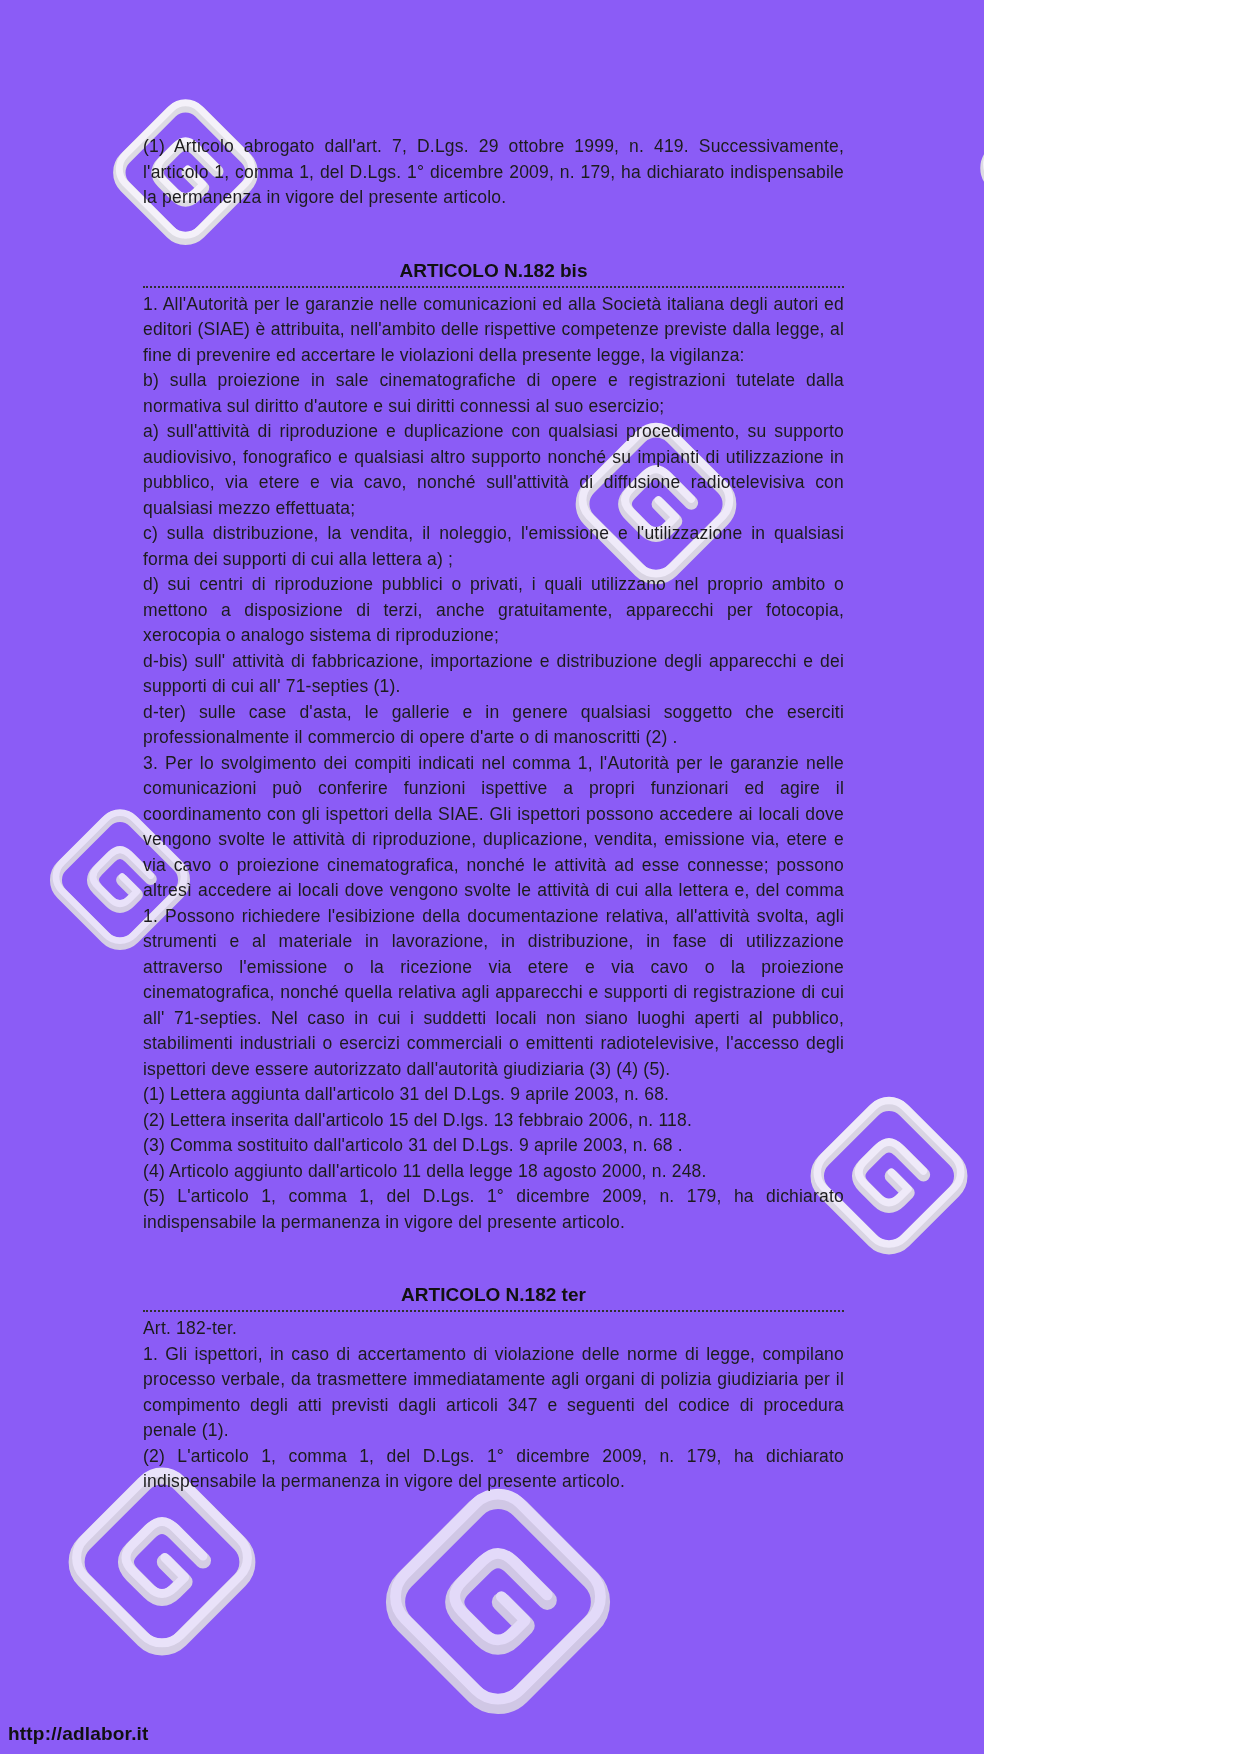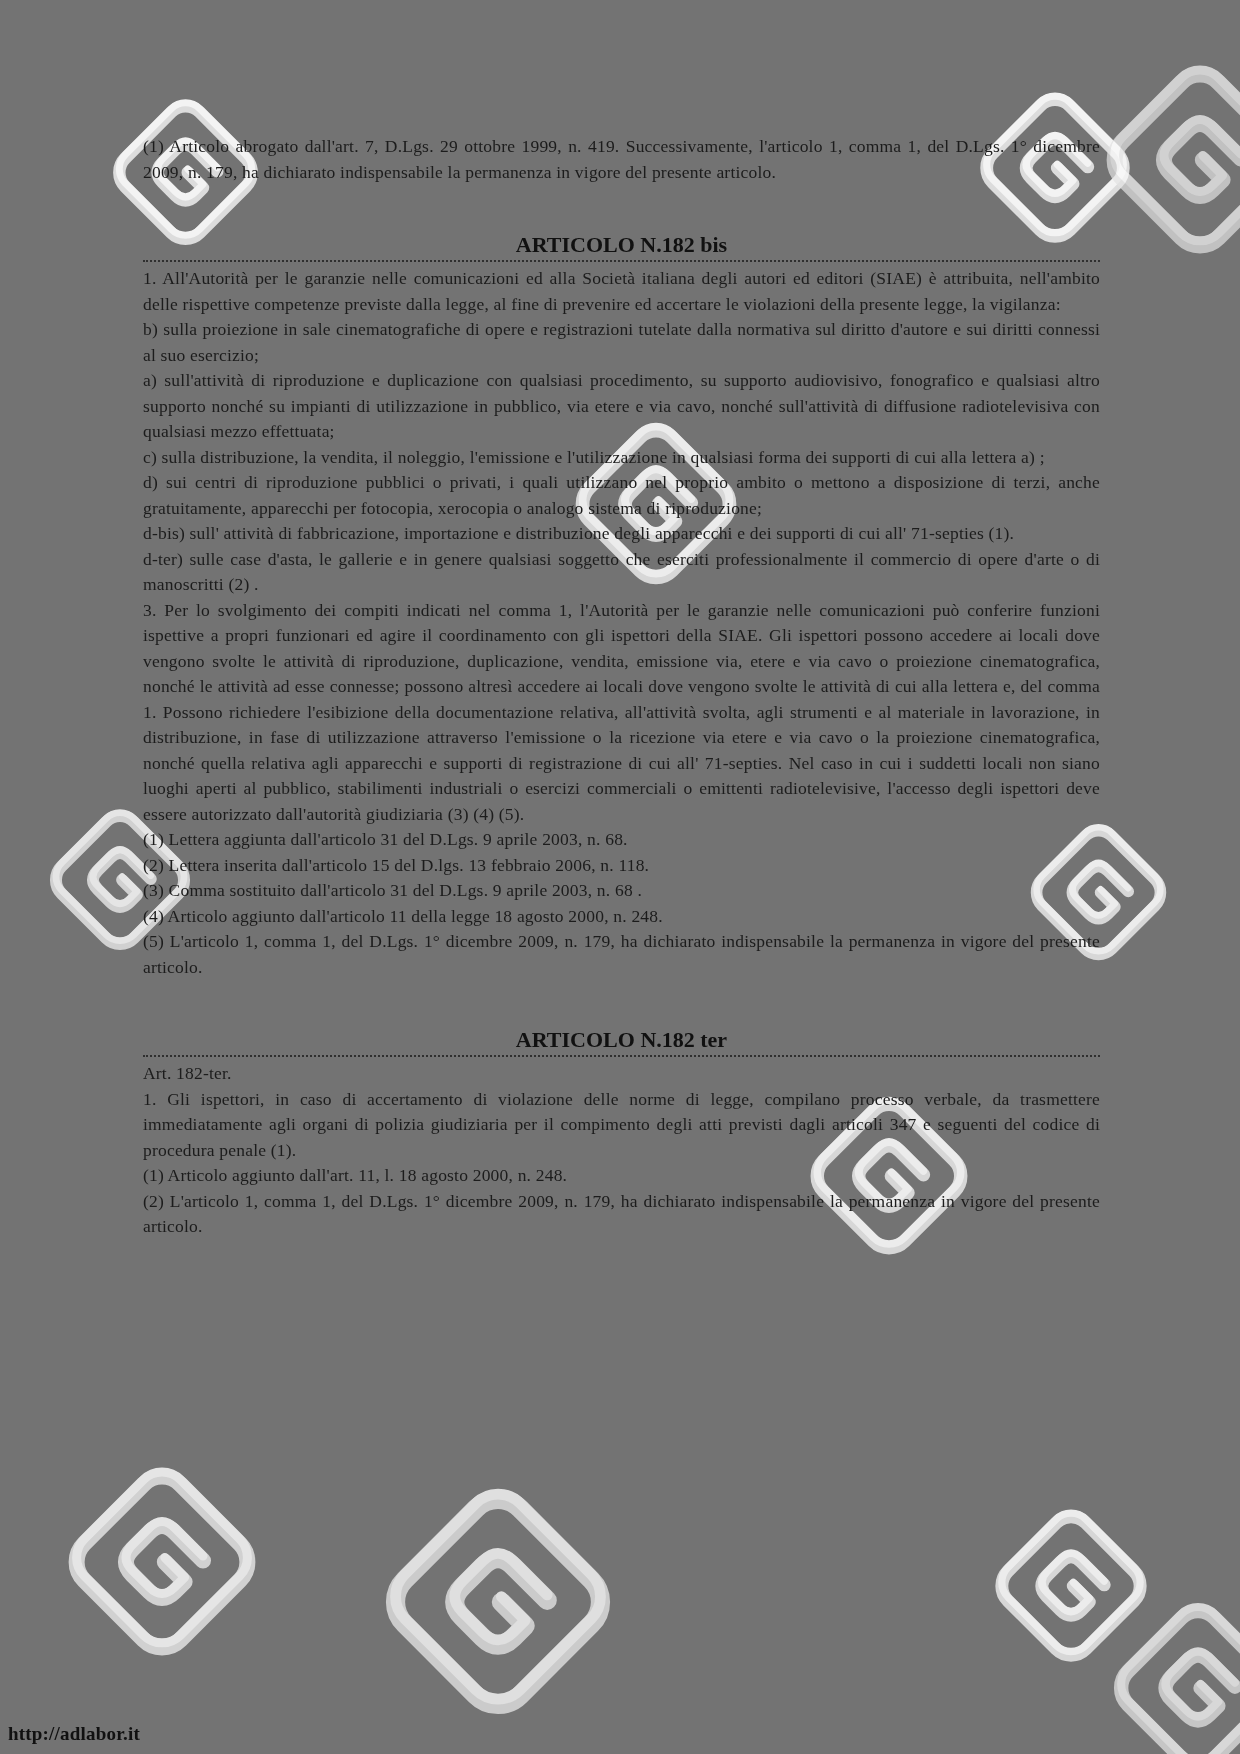"(1) Articolo abrogato dall'art. 7," .page { background: #737373 -> #8b5cf6; font-family: Liberation Serif, serif -> Liberation Sans, sans-serif; width: 1240px -> 984px }
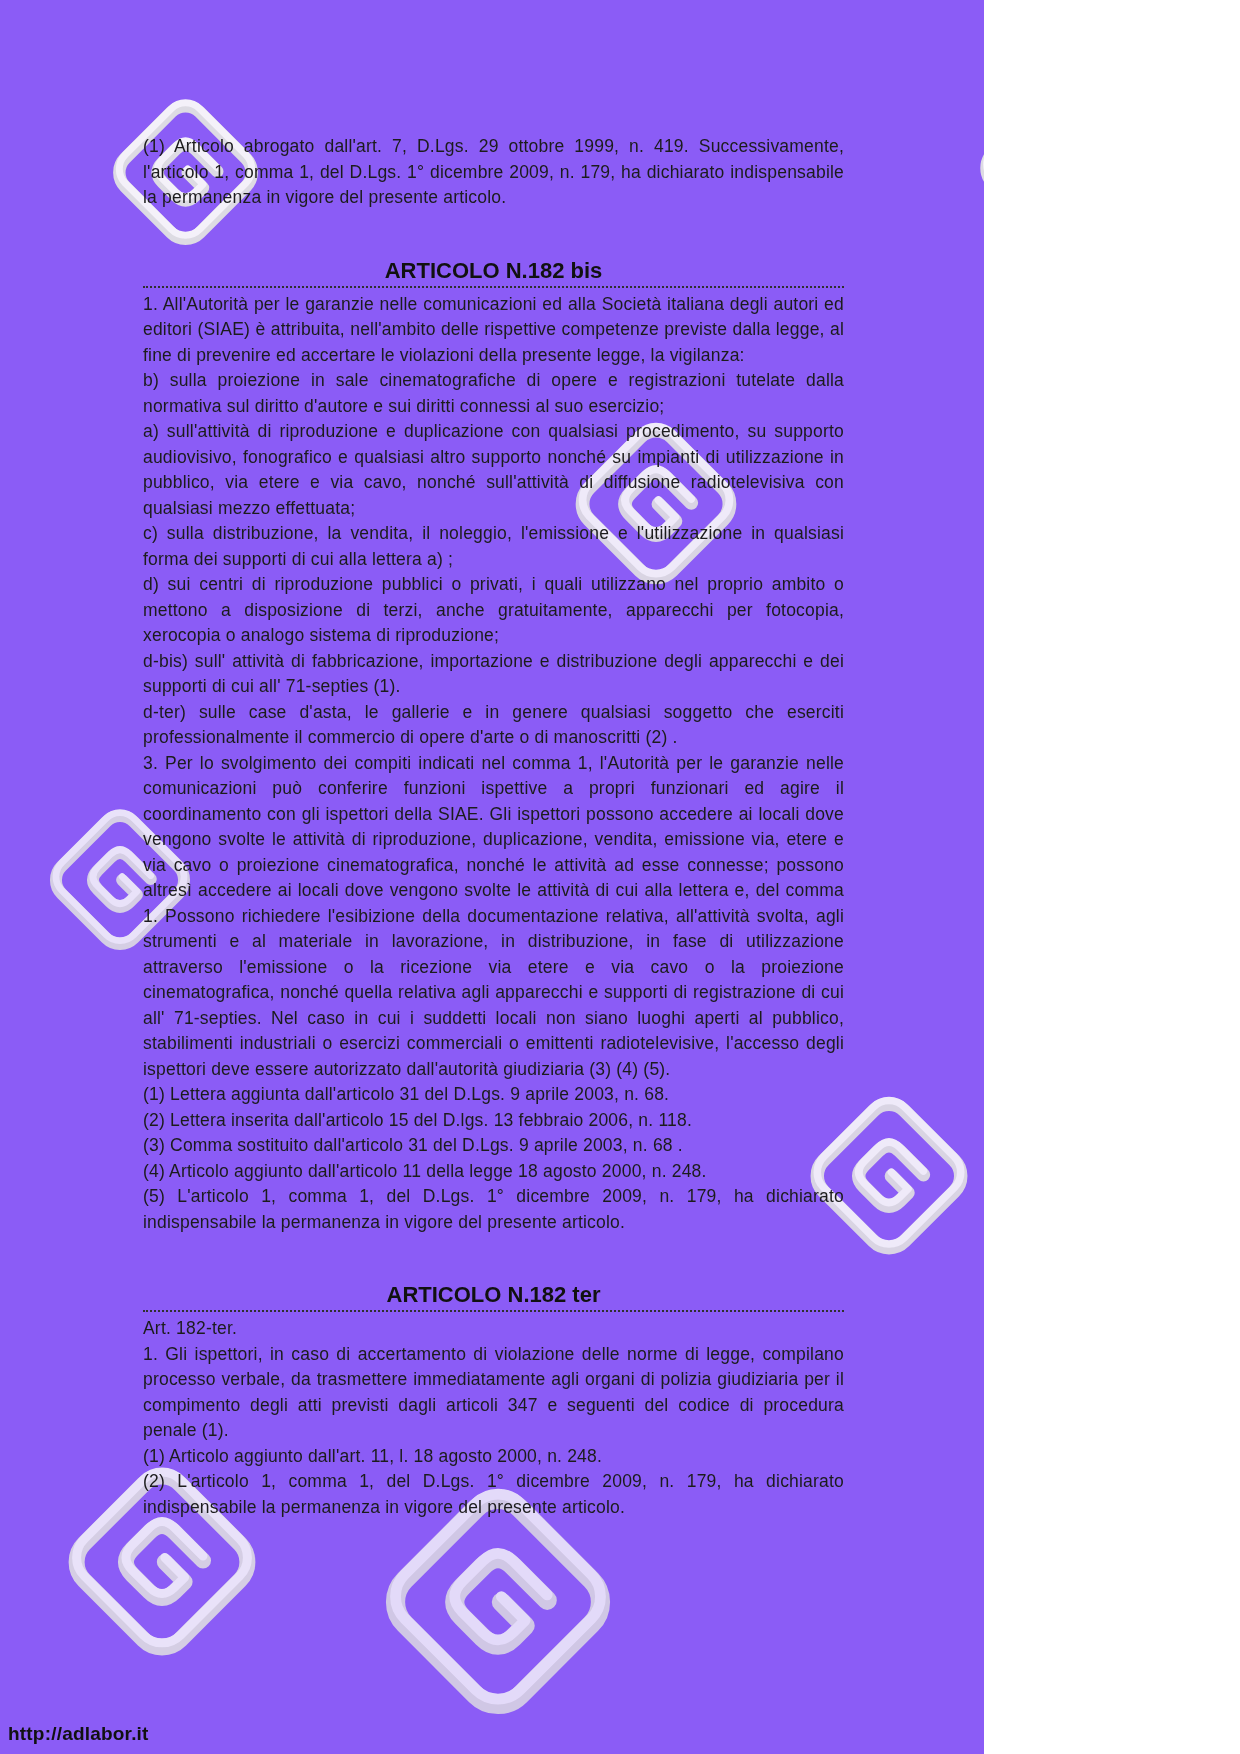"ARTICOLO N.182 bis" h2.heading { font-size: 22px -> 19px }
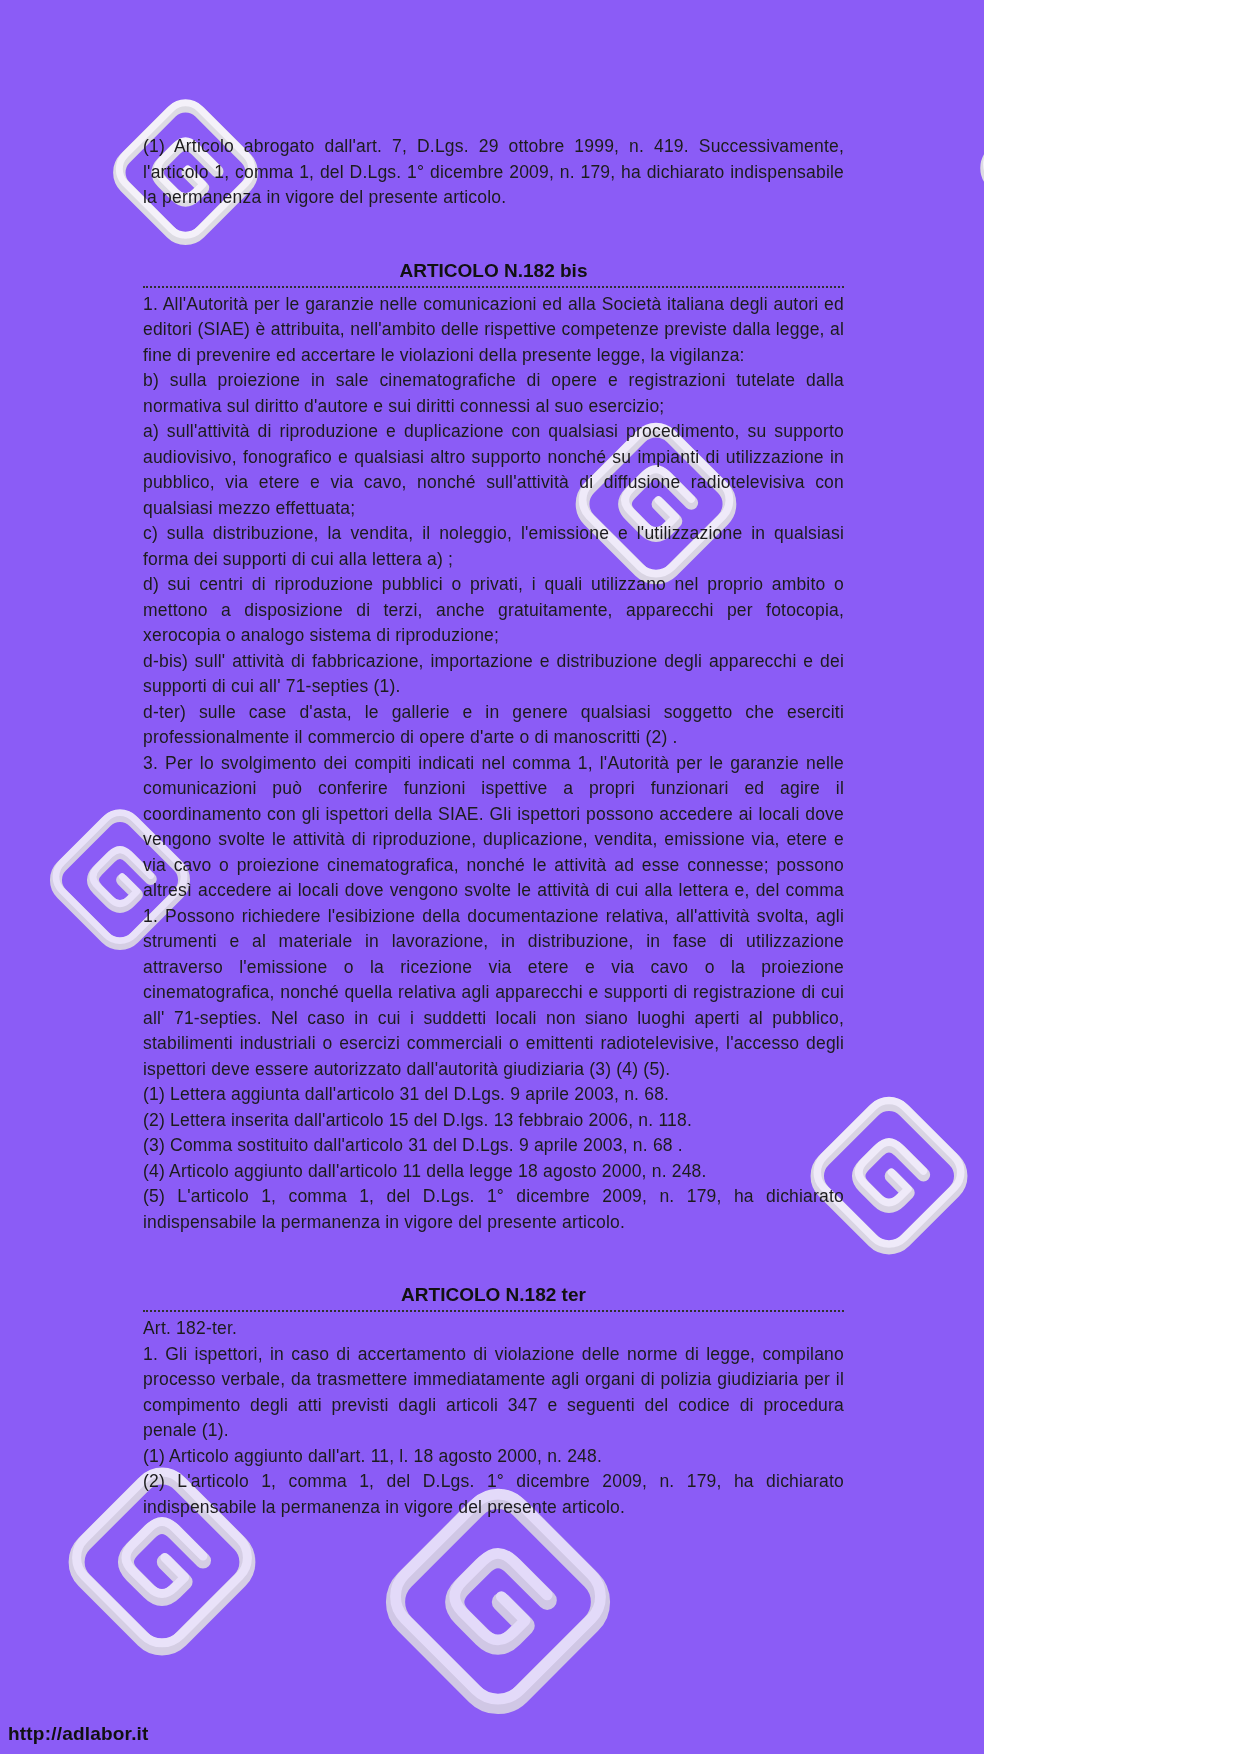"(1) Articolo aggiunto dall'art. 11," p.body { html: <p>(1) Articolo aggiunto dall'art. 11, l. 18 agosto 2000, n. 248.</p> -> none }
